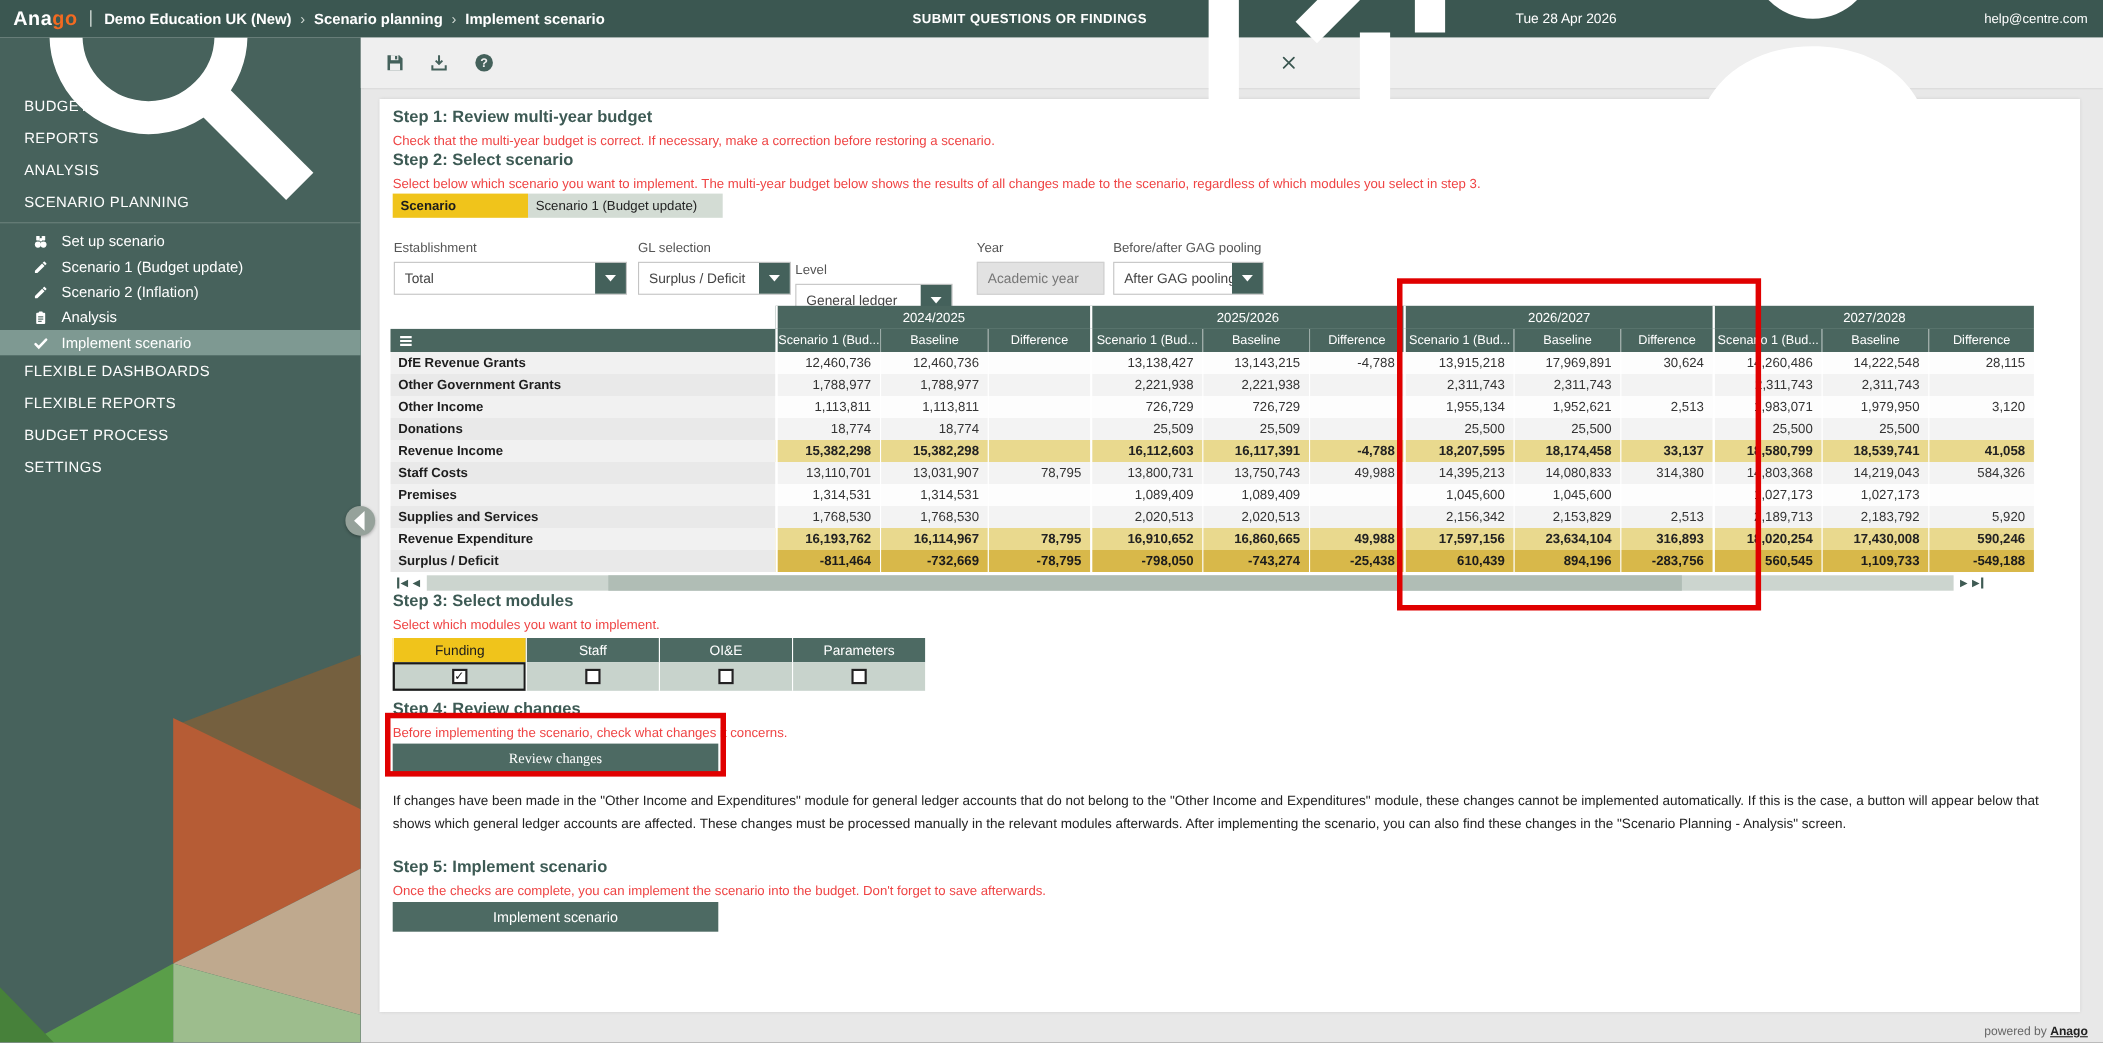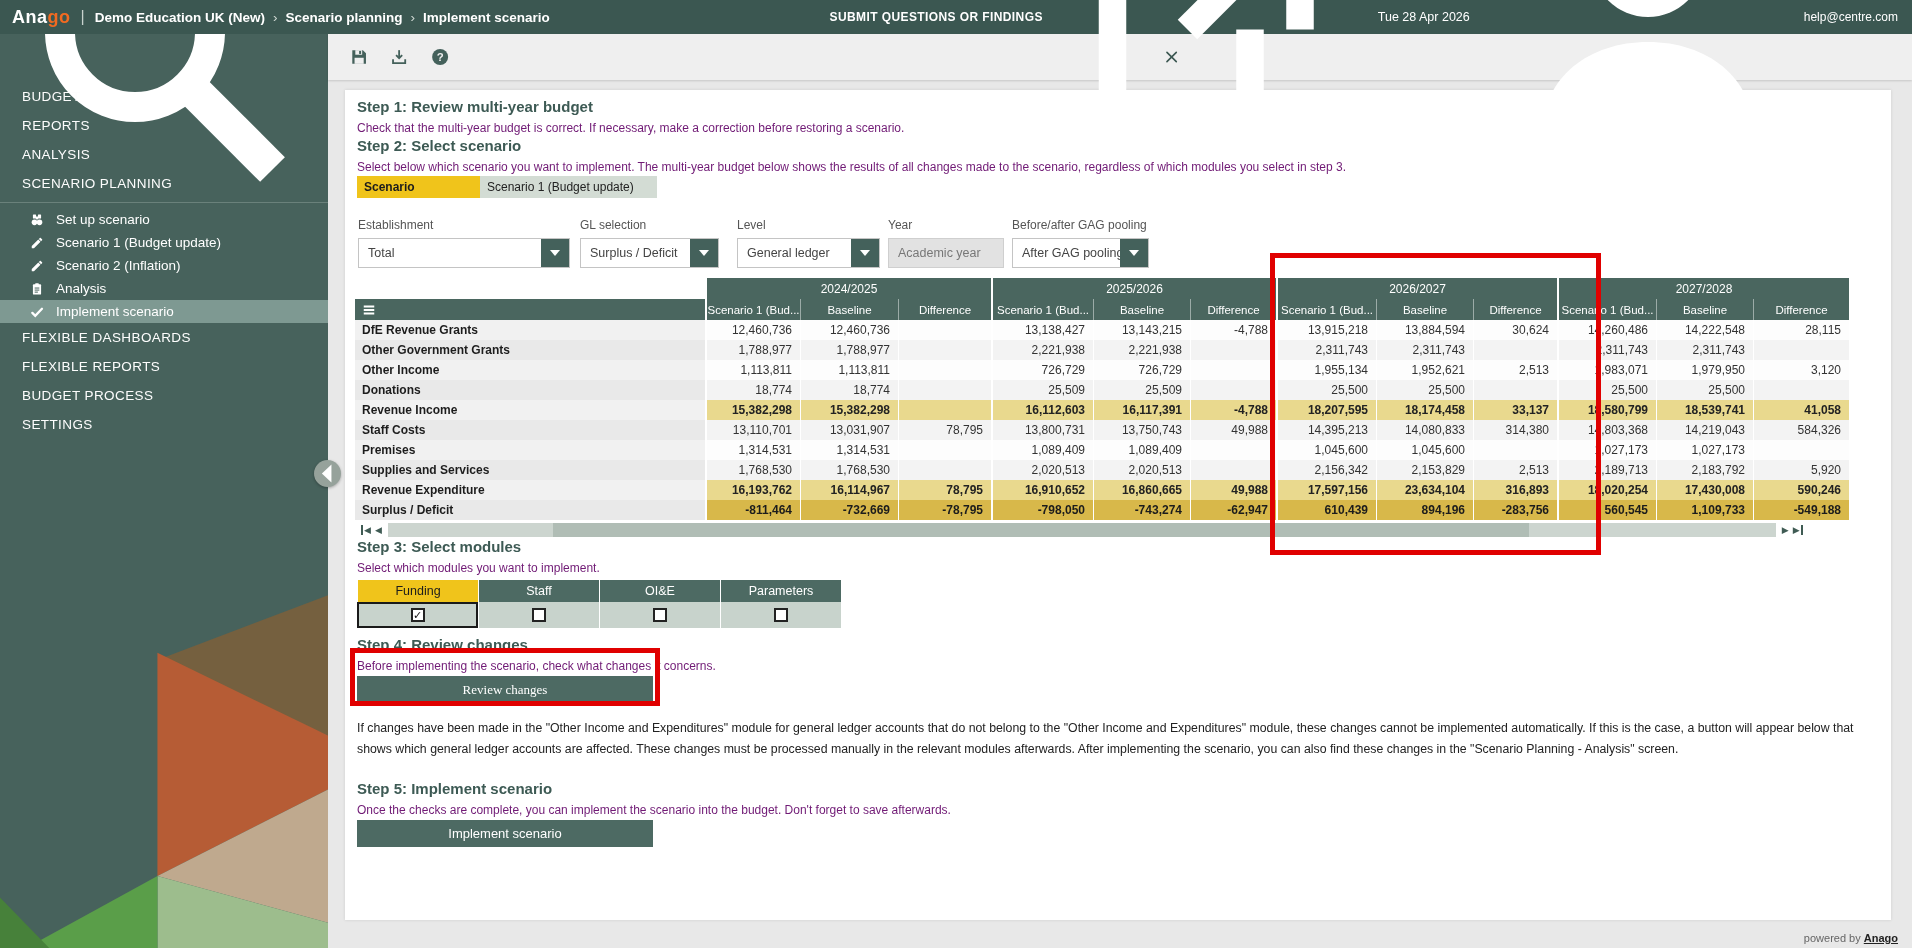"Check that the multi-year budget" .step-desc { color: #701a75 -> #ef4444 }
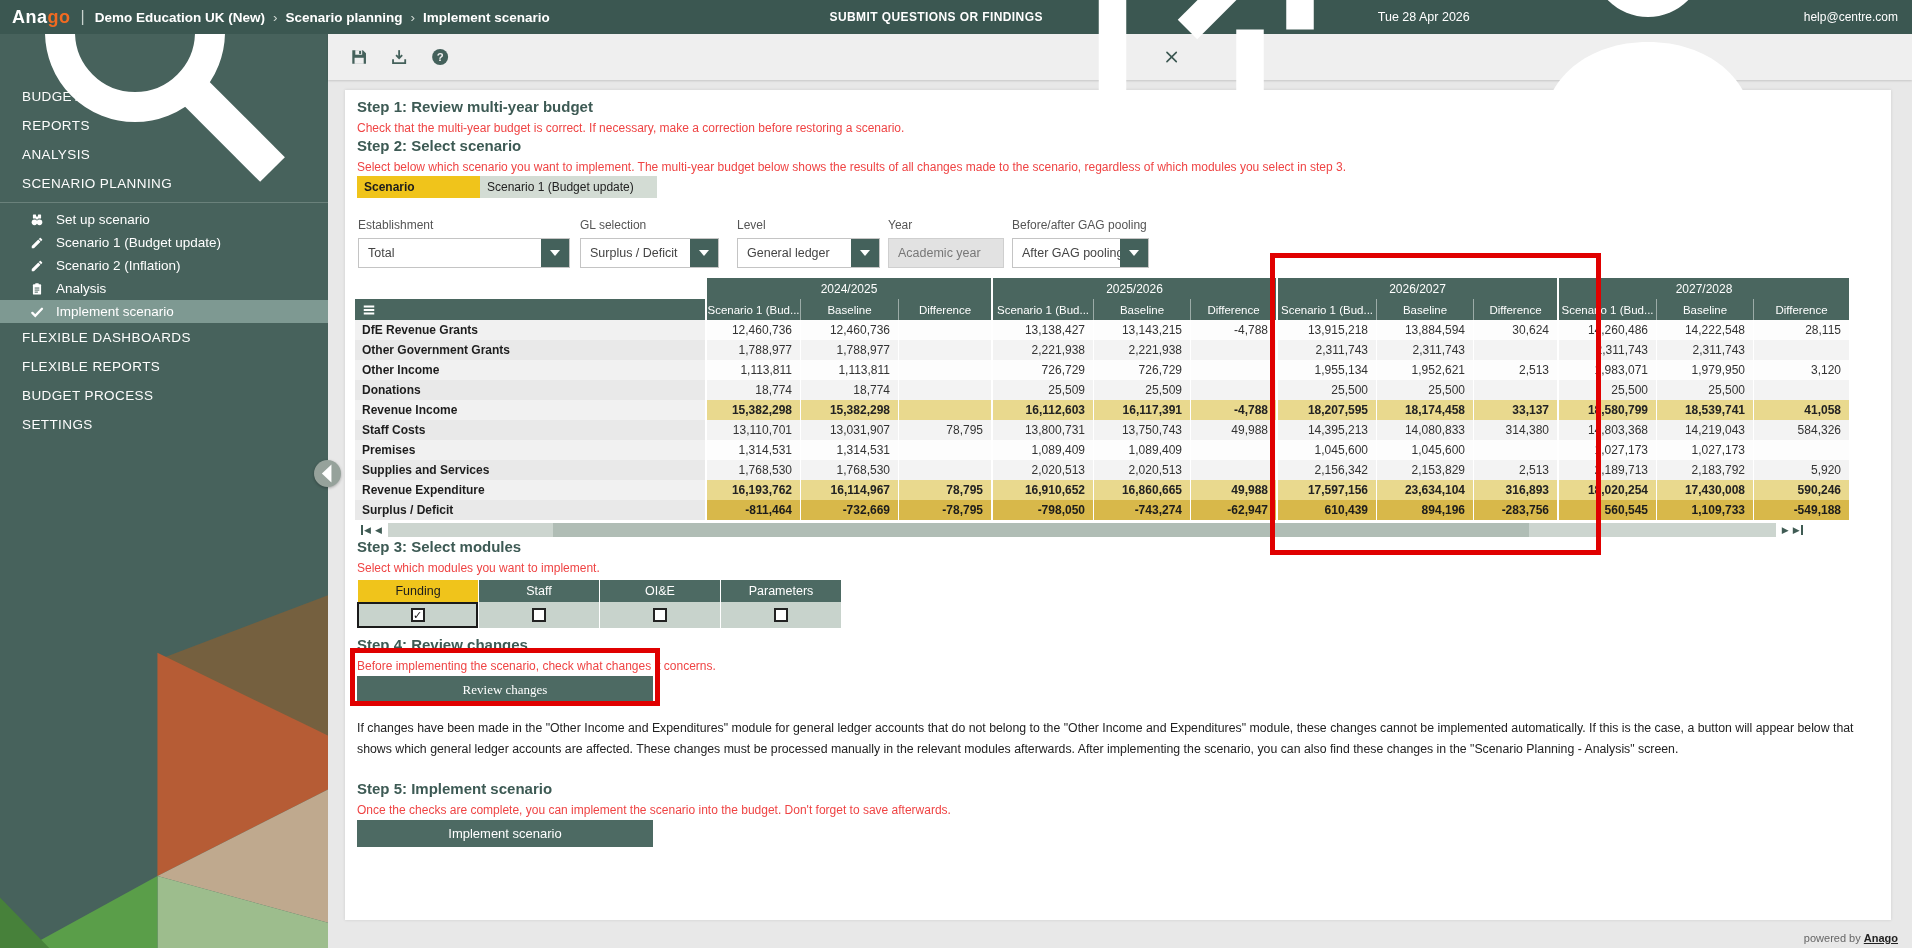"Level" div.filter { left: 392px -> 378px; margin-top: none -> 20px }
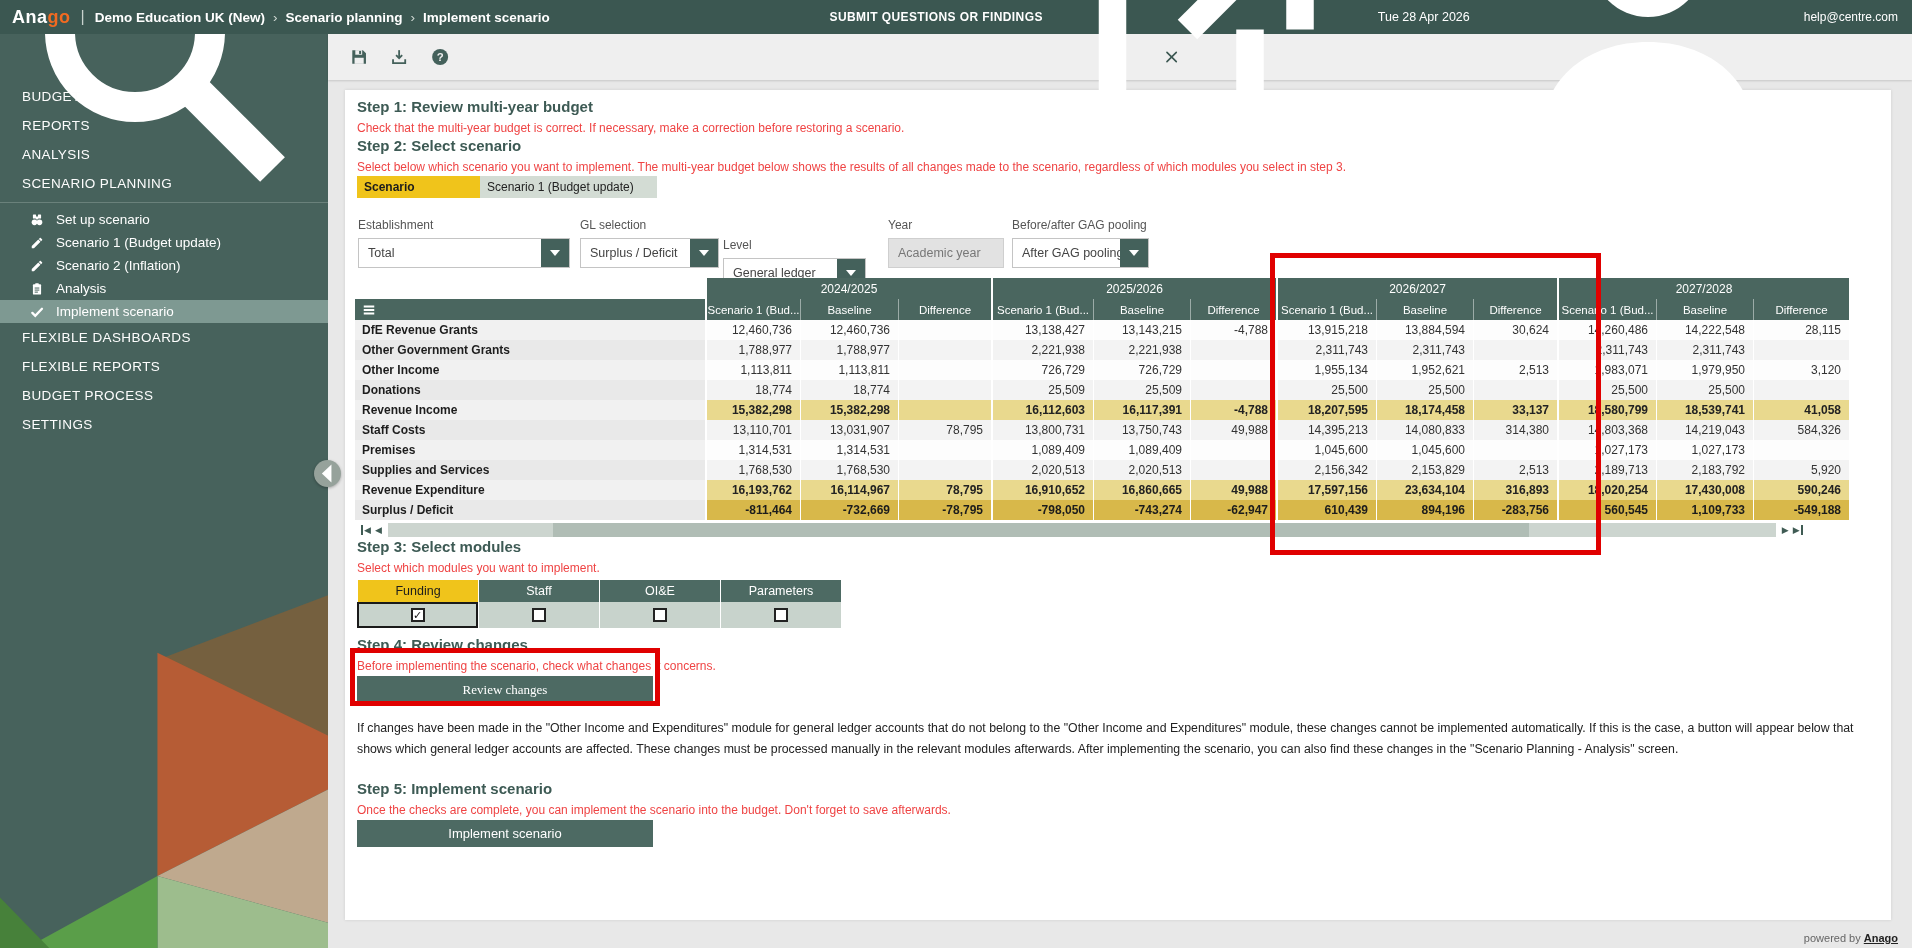"13,884,594" div.td-num { text: 13,884,594 -> 17,969,891 }
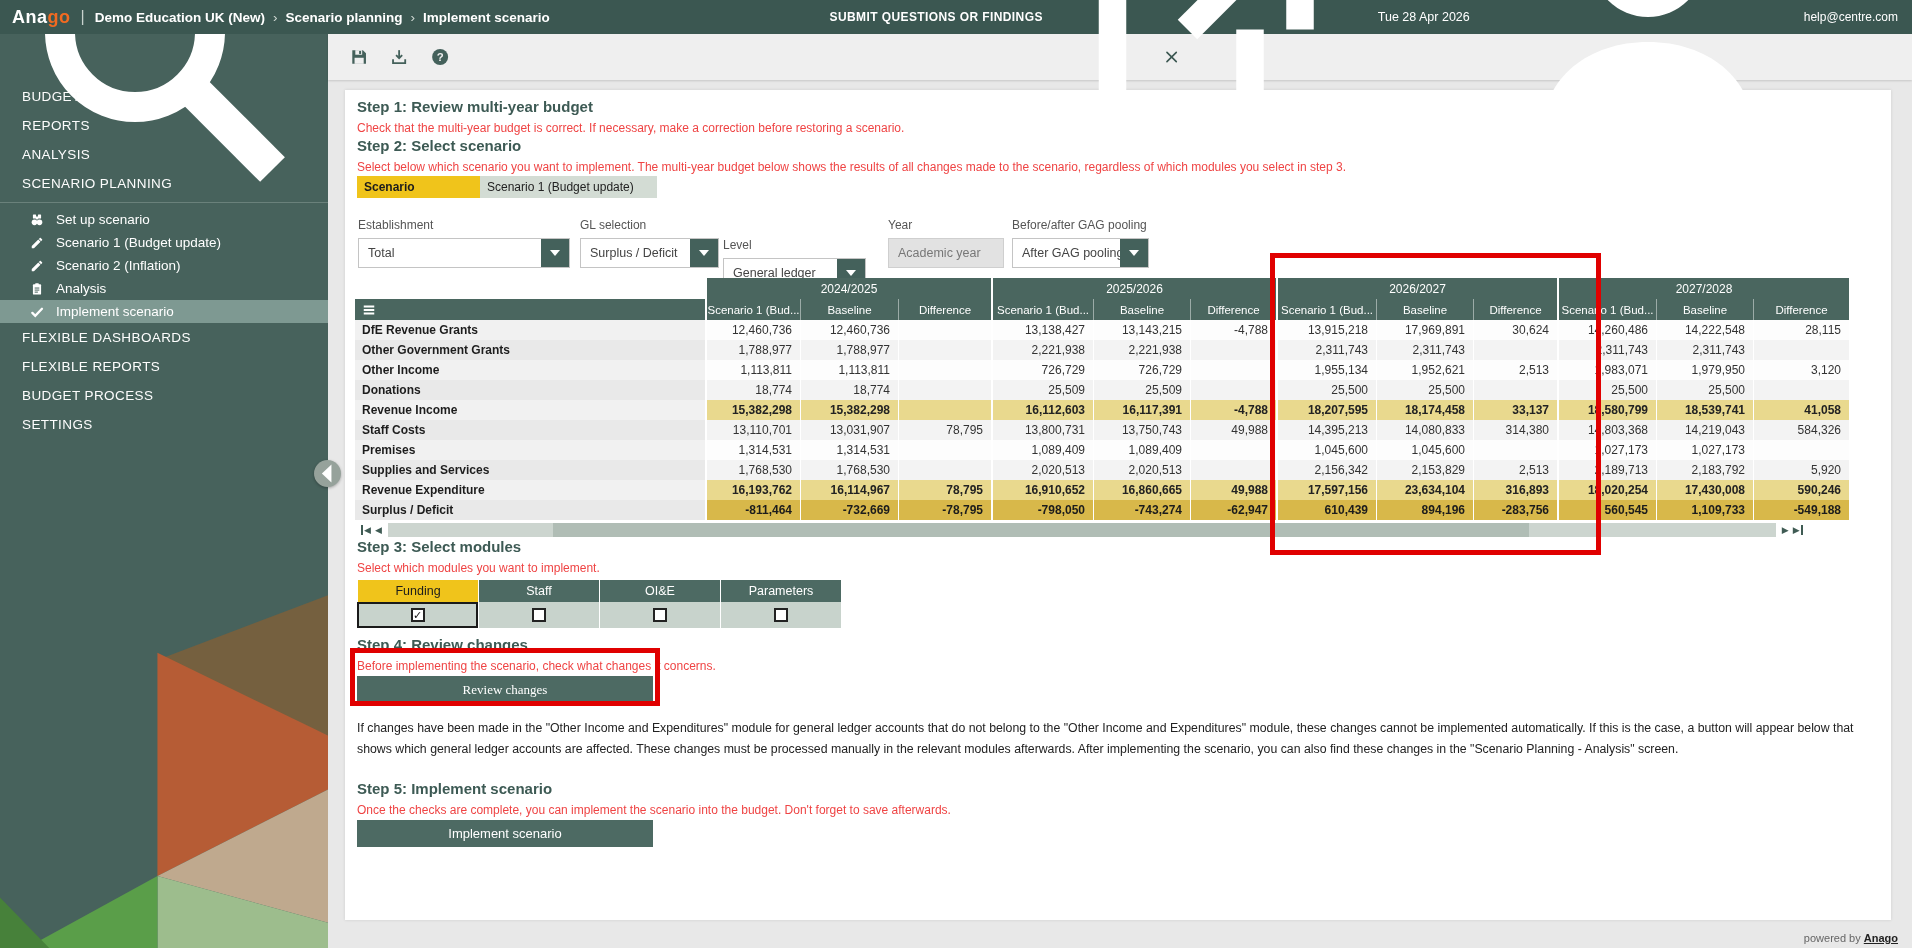"-62,947" div.td-num { text: -62,947 -> -25,438 }
